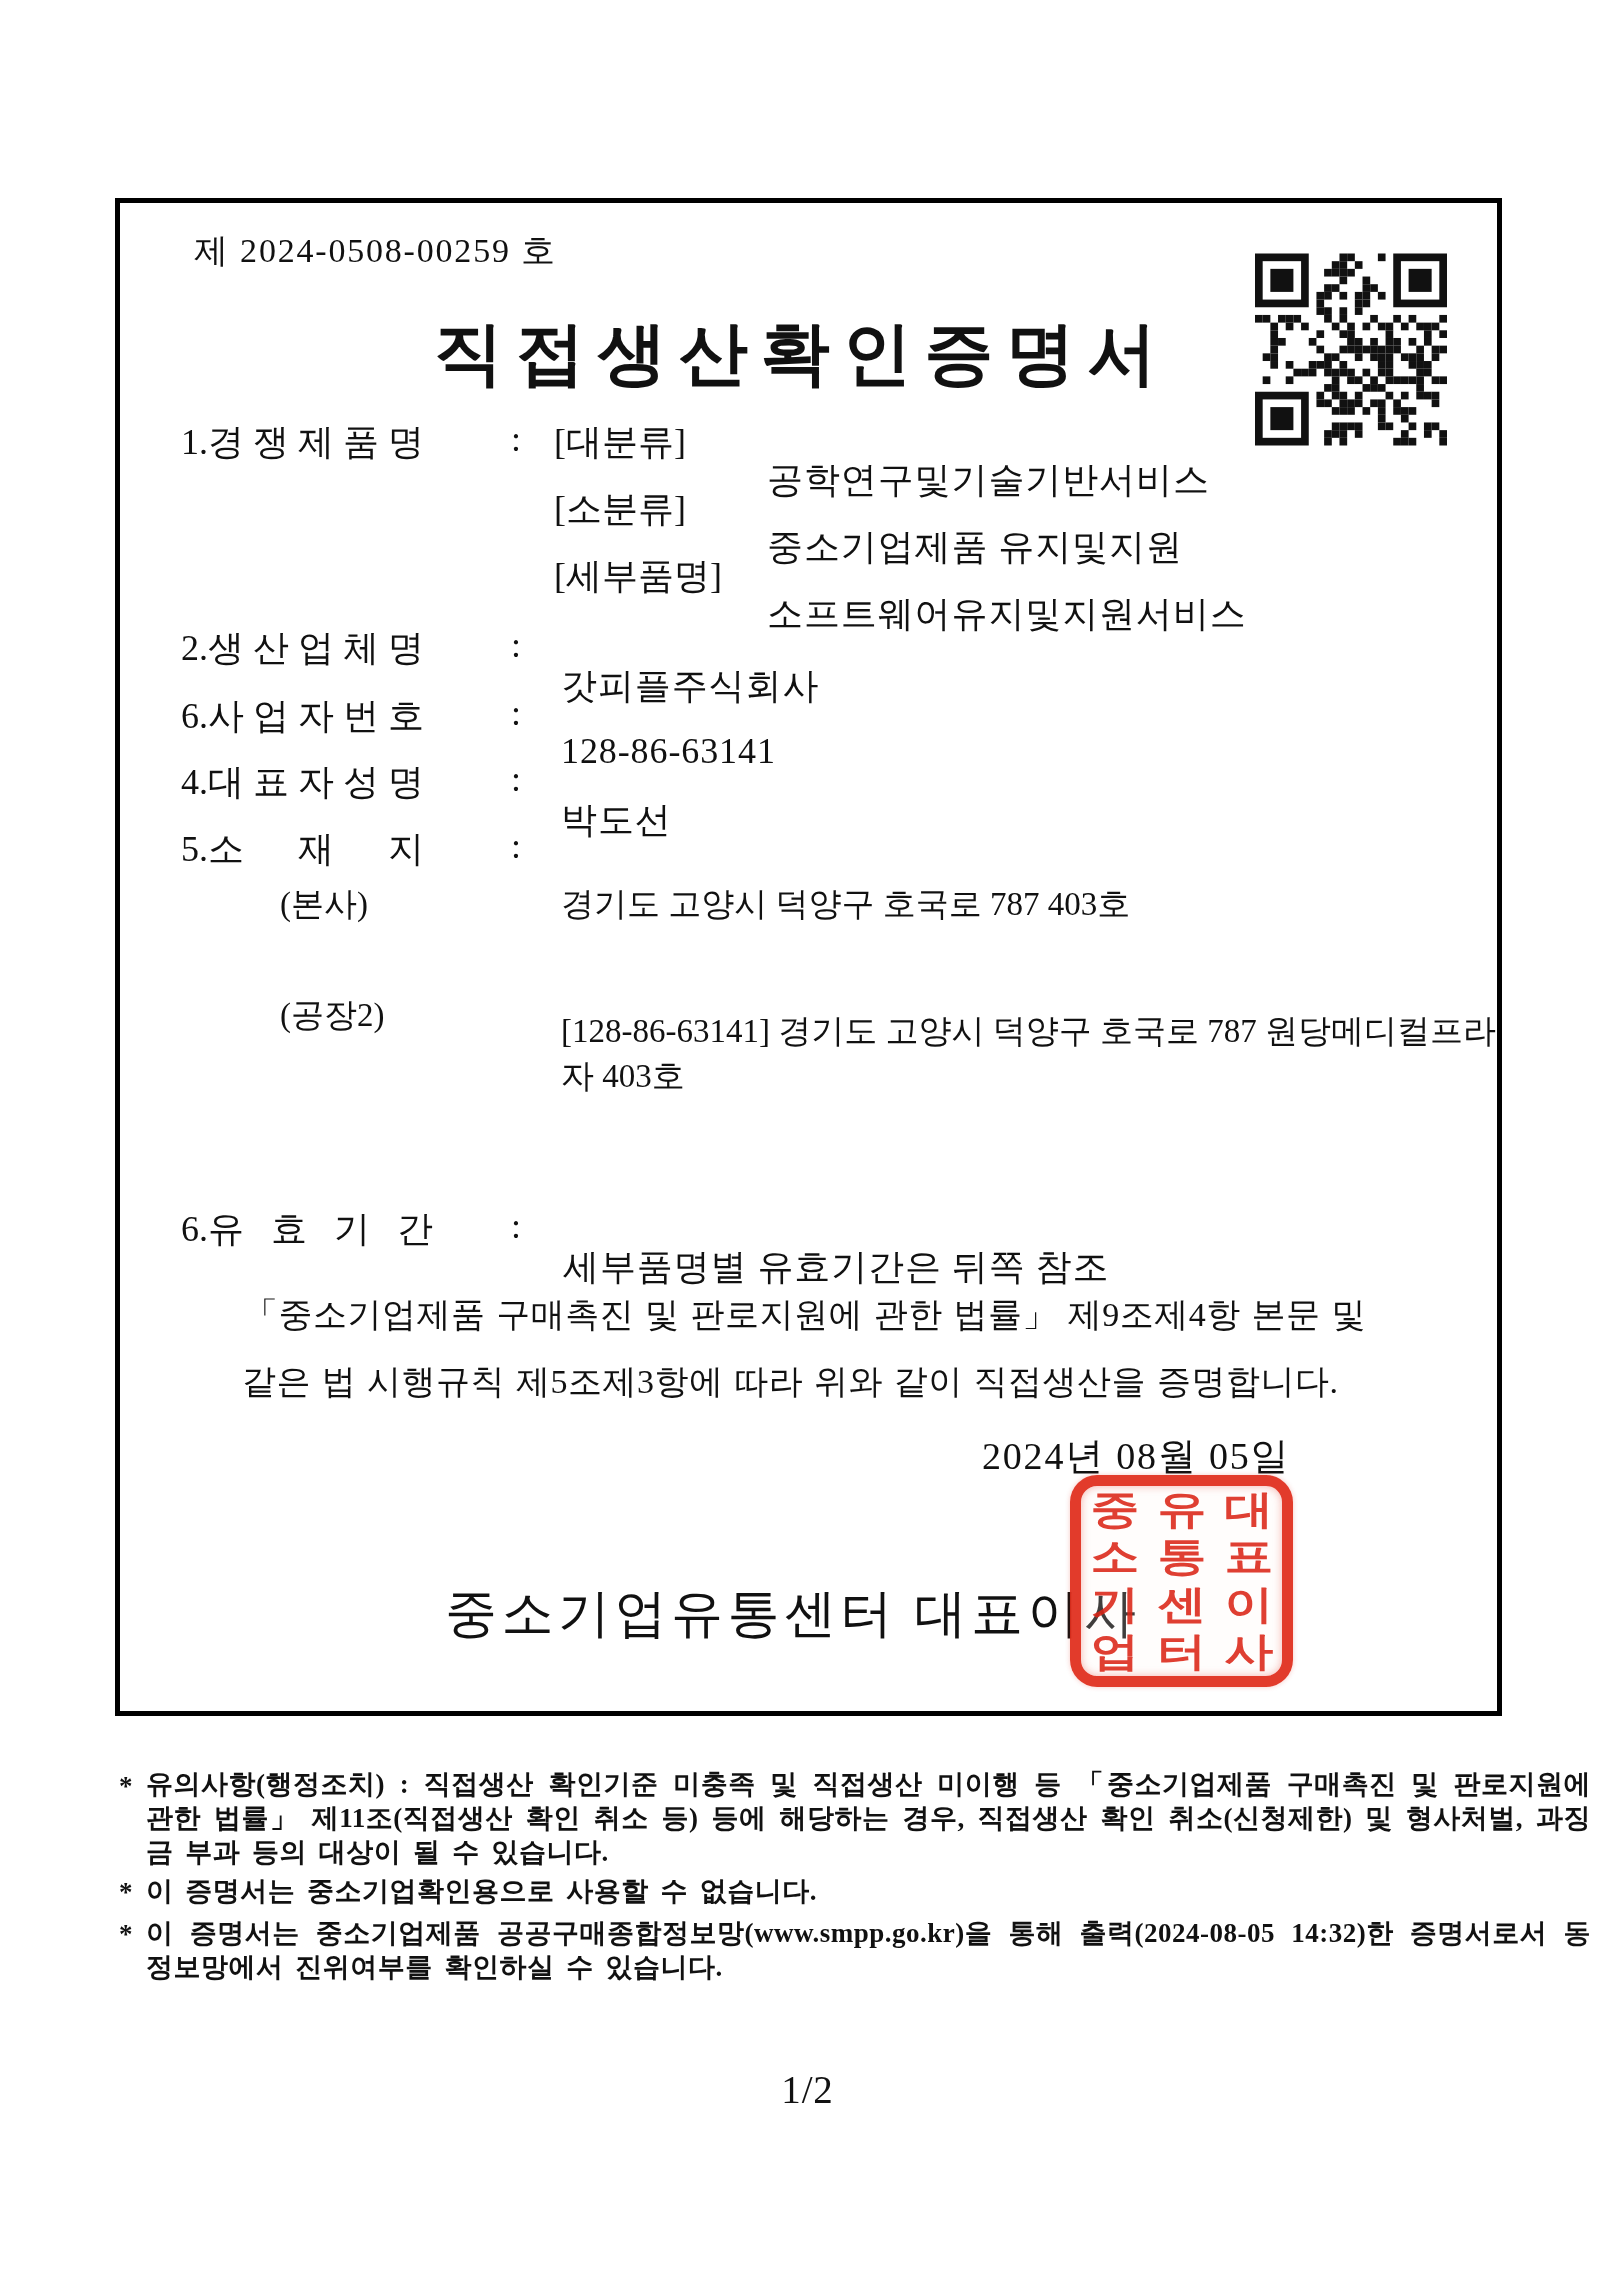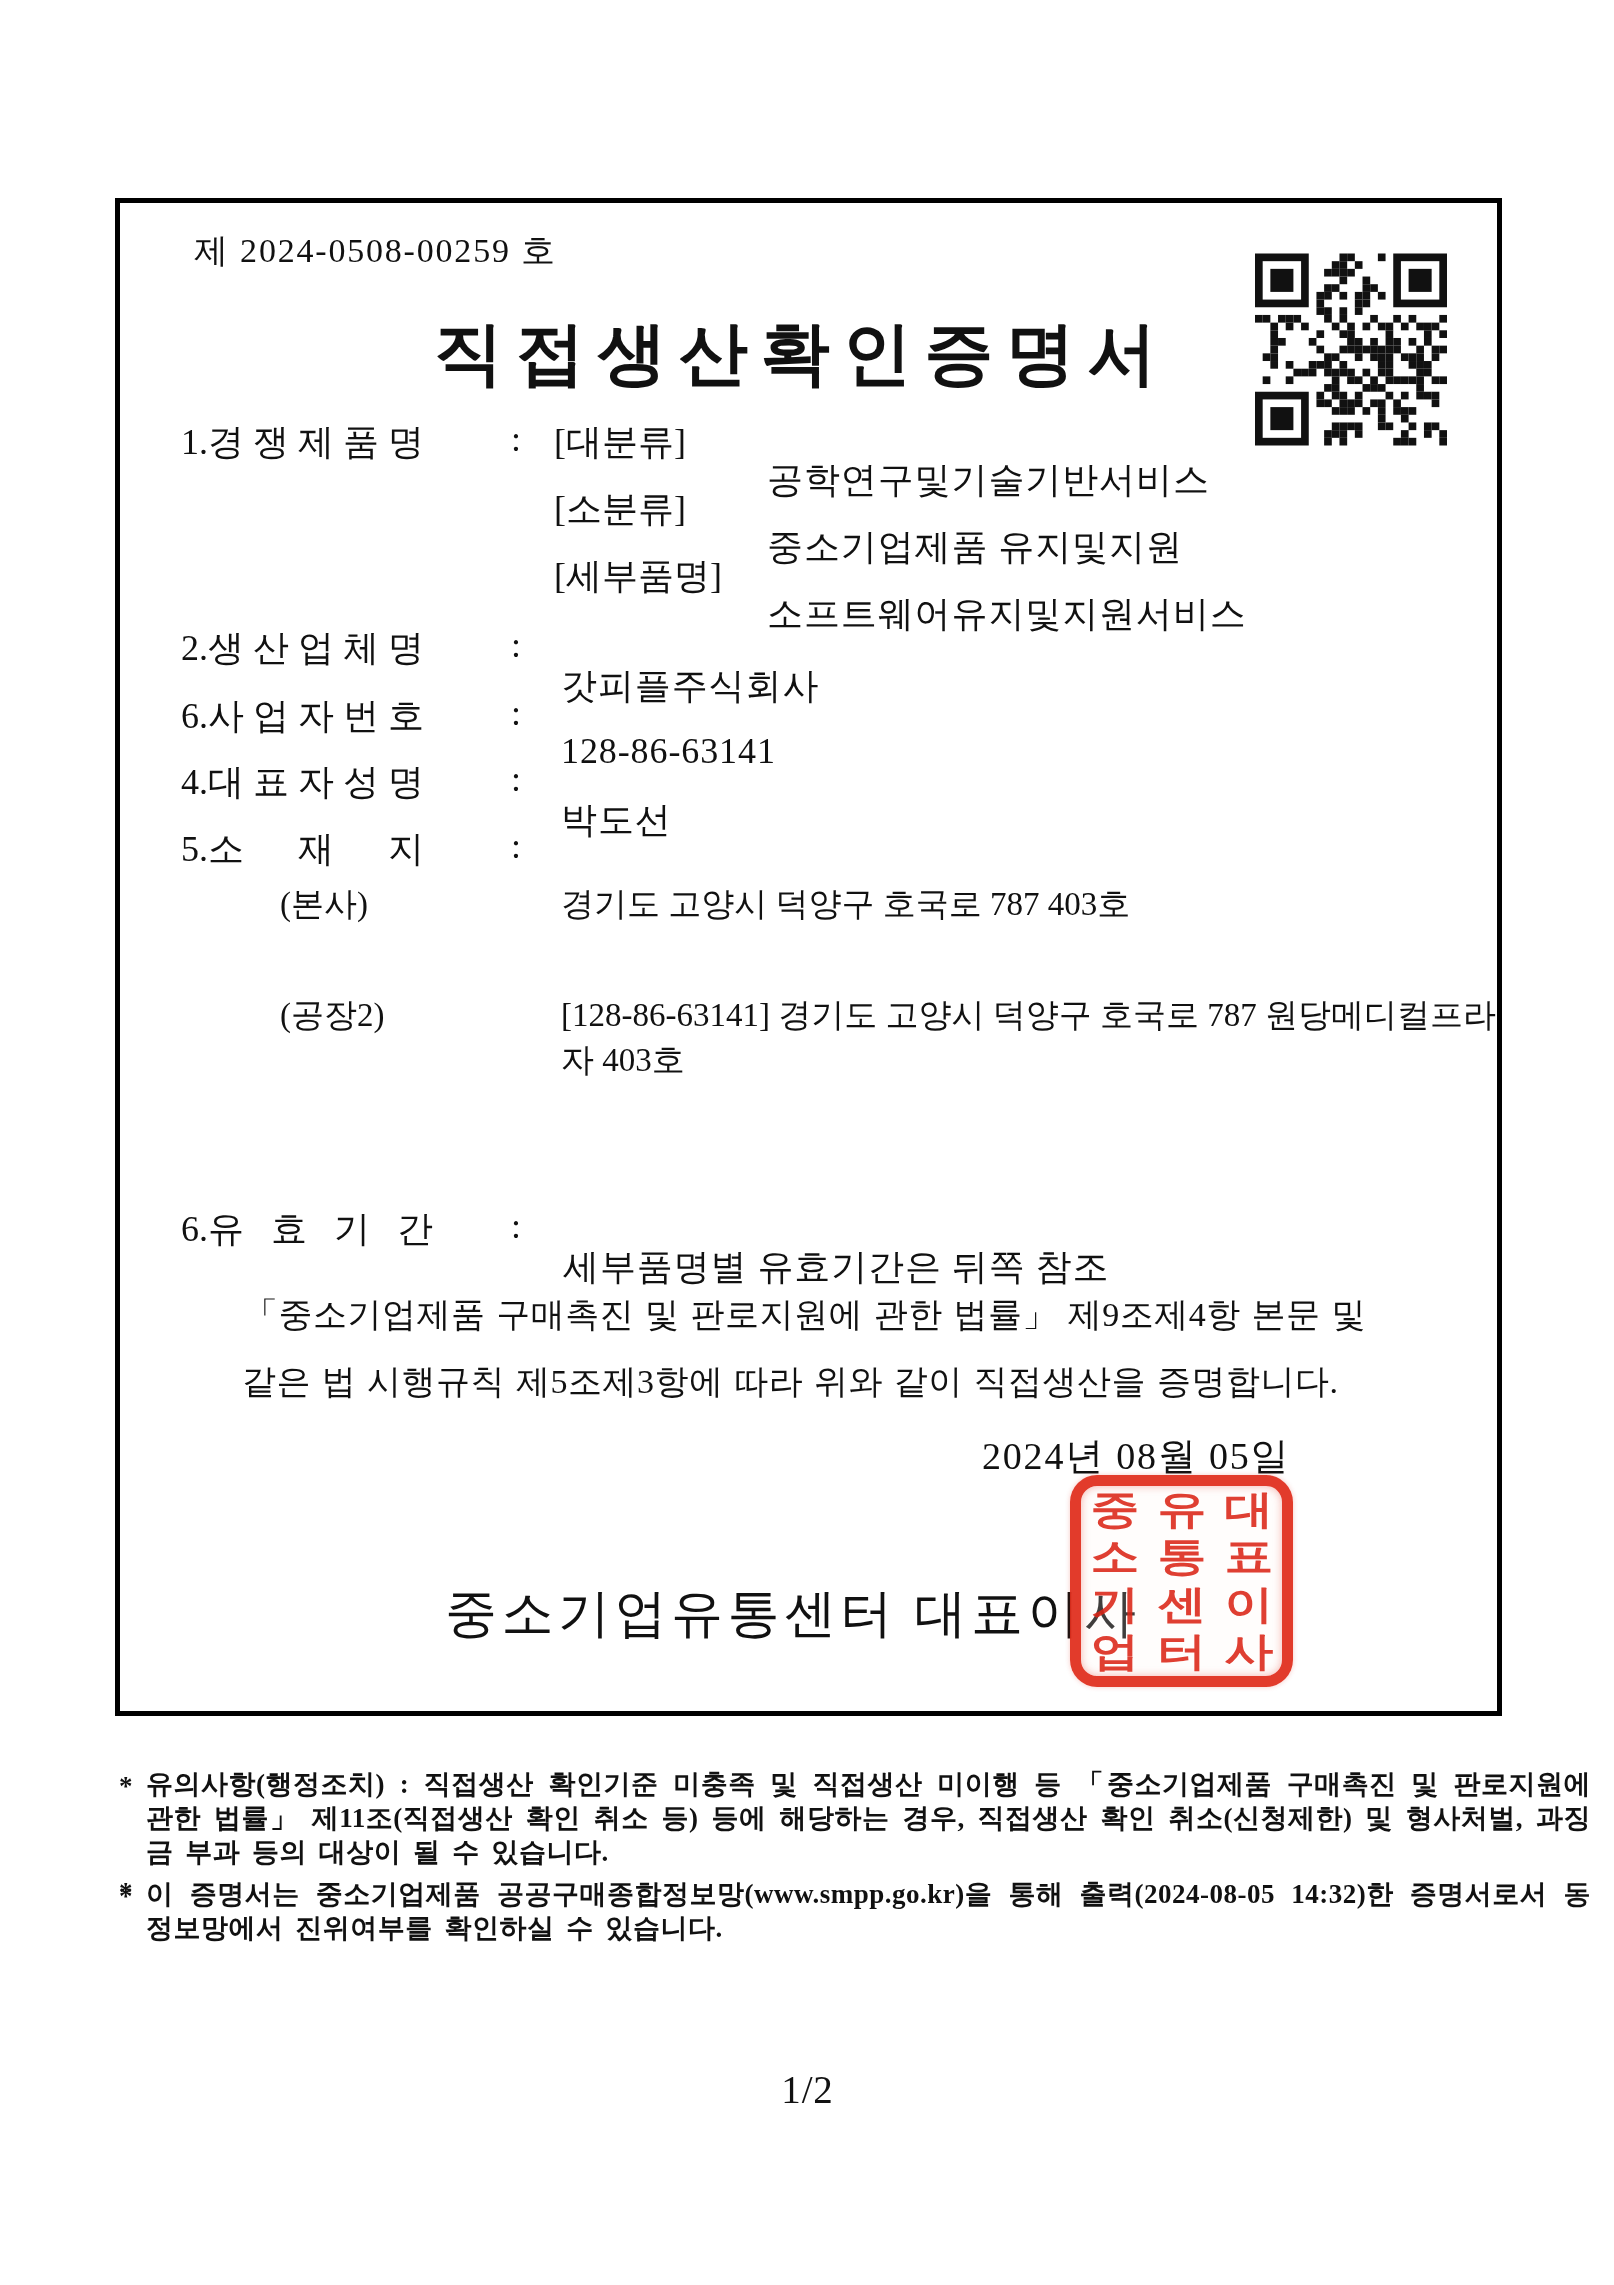"[128-86-63141] 경기도 고양시 덕양구 호국로" .wrapval { margin-top: none -> 16px }
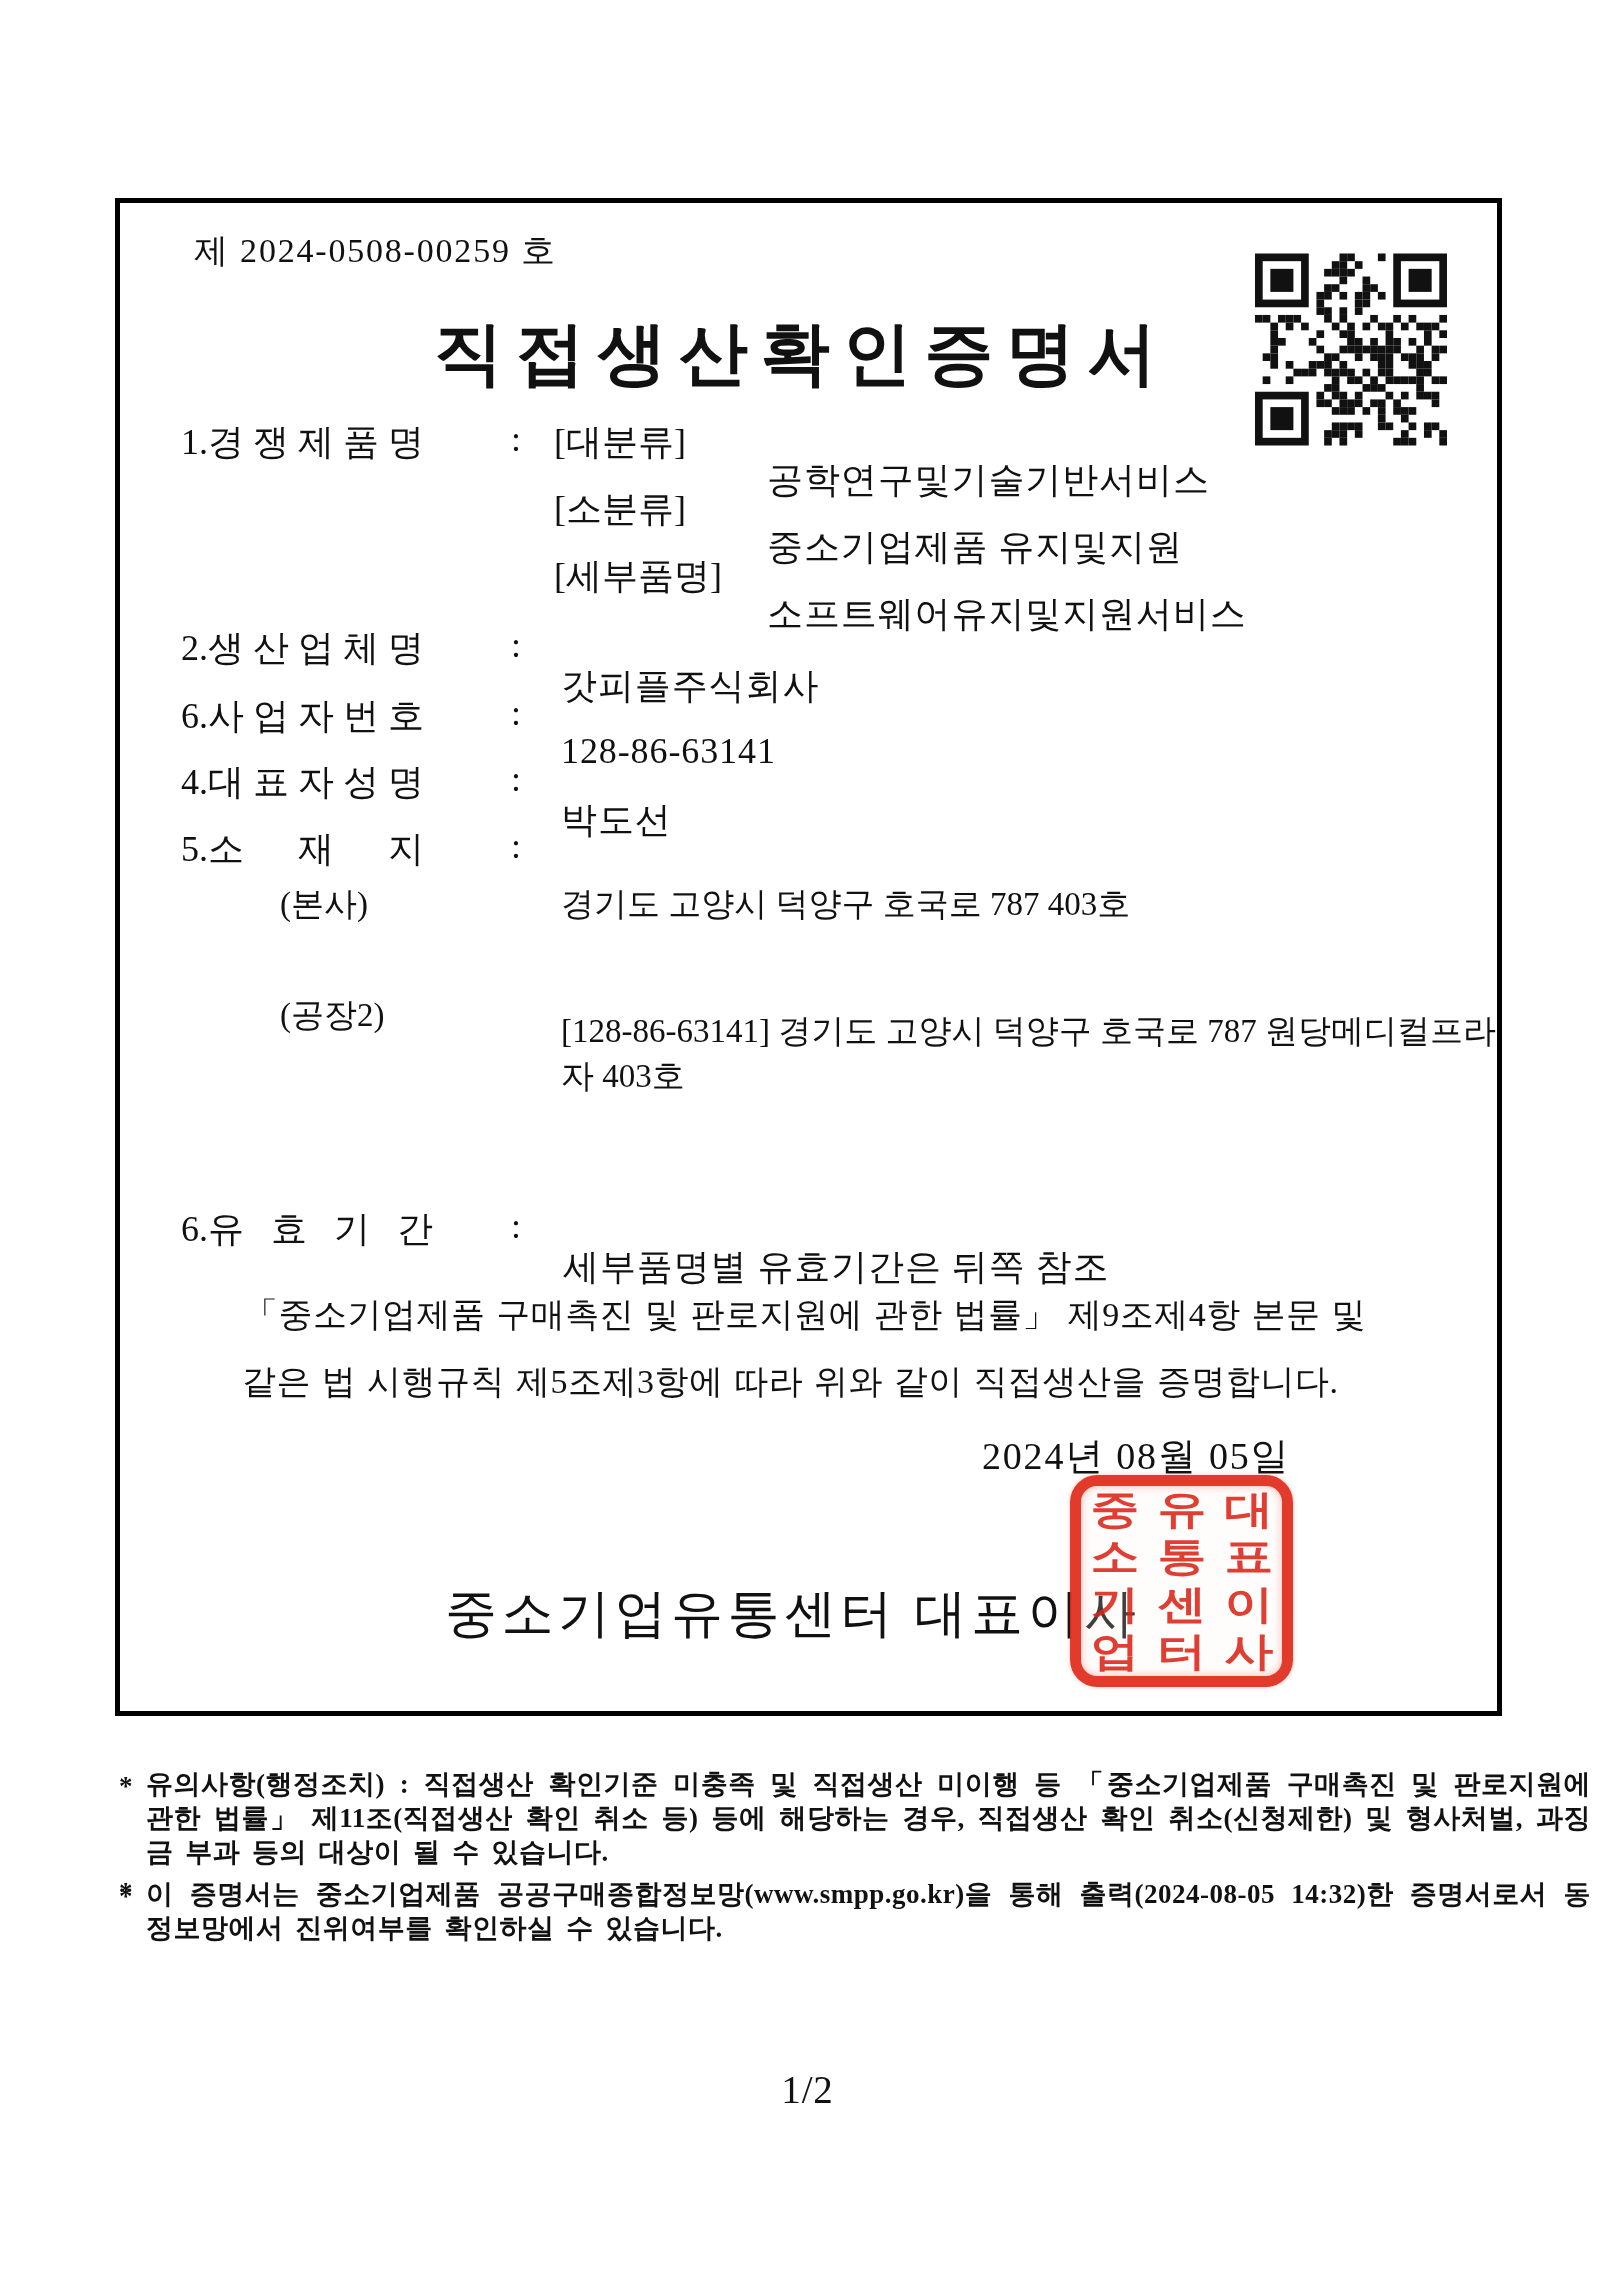"이 증명서는 중소기업확인용으로 사용할 수" span { html: none -> <span>이 증명서는 중소기업확인용으로 사용할 수 없습니다.</span> }
